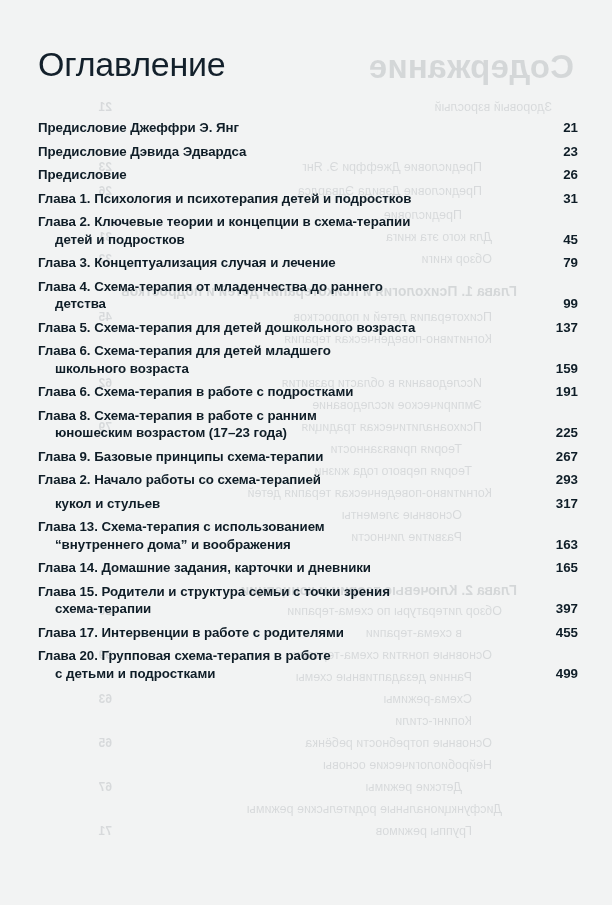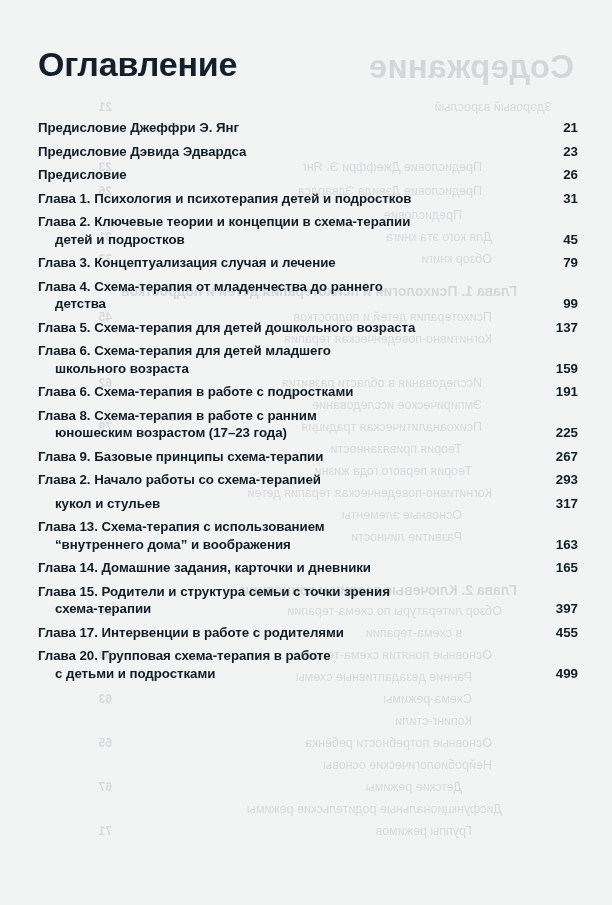"Оглавление" .title { font-weight: bold -> normal }
